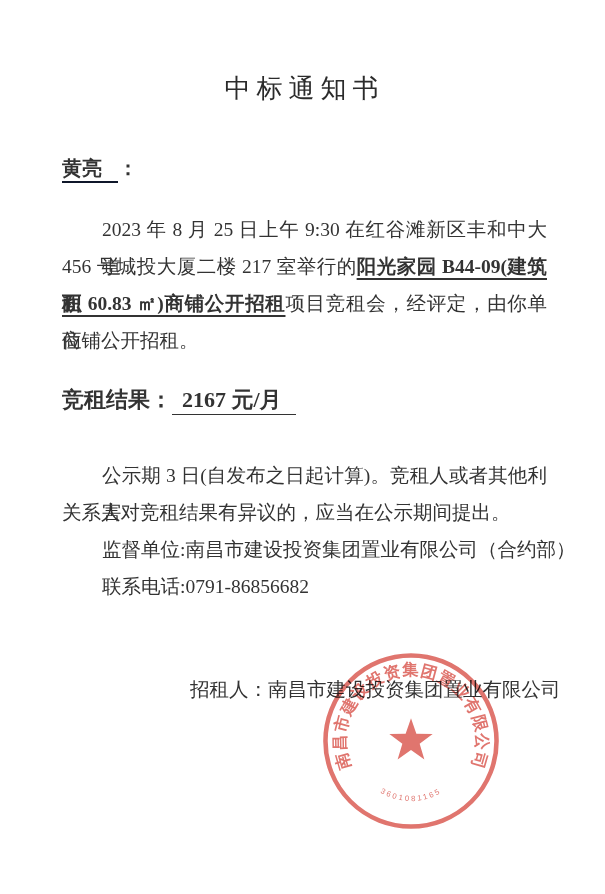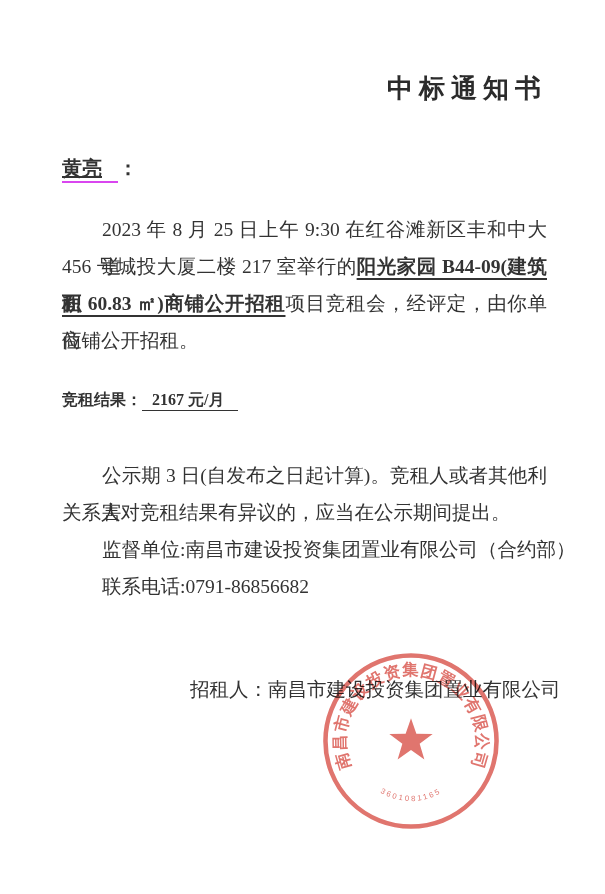"中标通知书" .doc-title { font-weight: bold -> normal; text-align: right -> center }
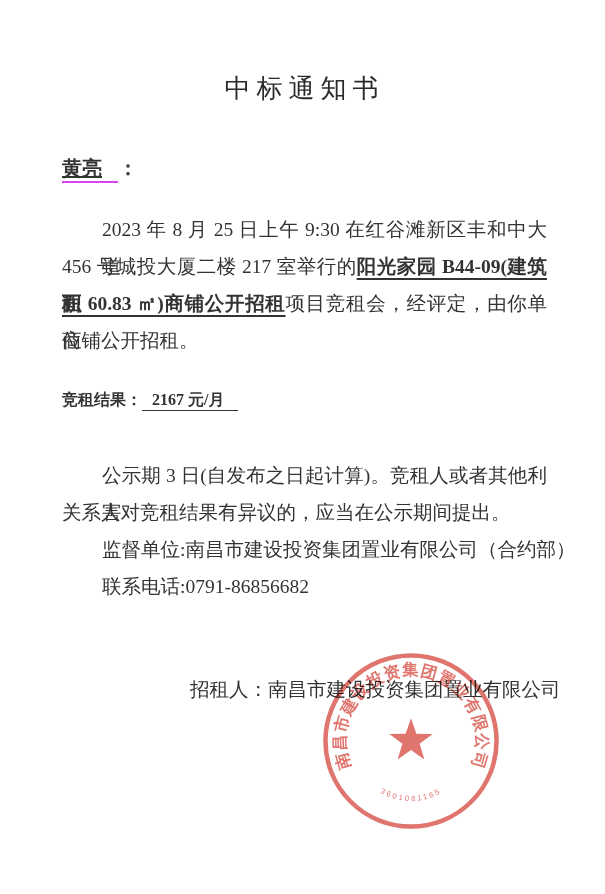"黄亮" .recipient .name { border-bottom: 2px solid #d946ef -> 2px solid #0f172a; text-decoration: underline -> none }
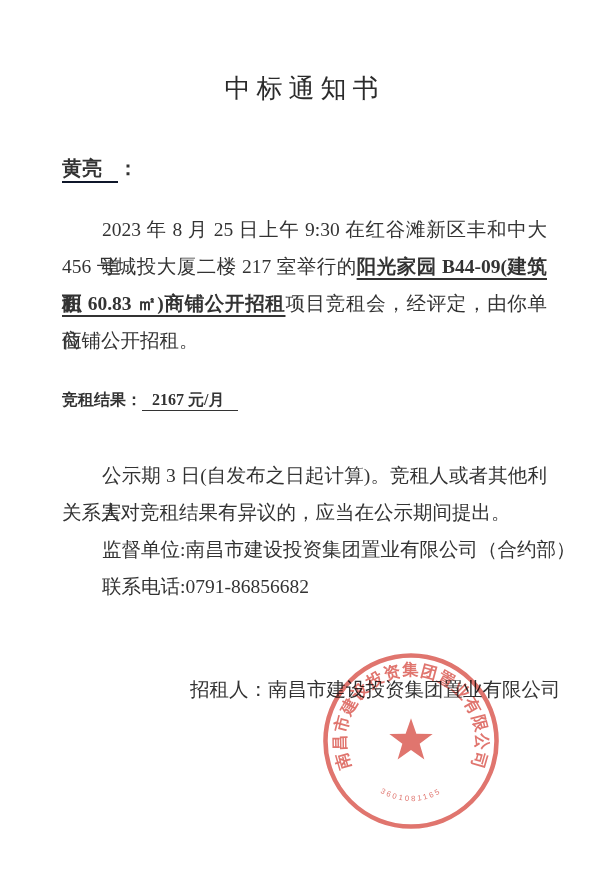"竞租结果： 2167 元/月" .result-line { font-size: 16px -> 22px }
